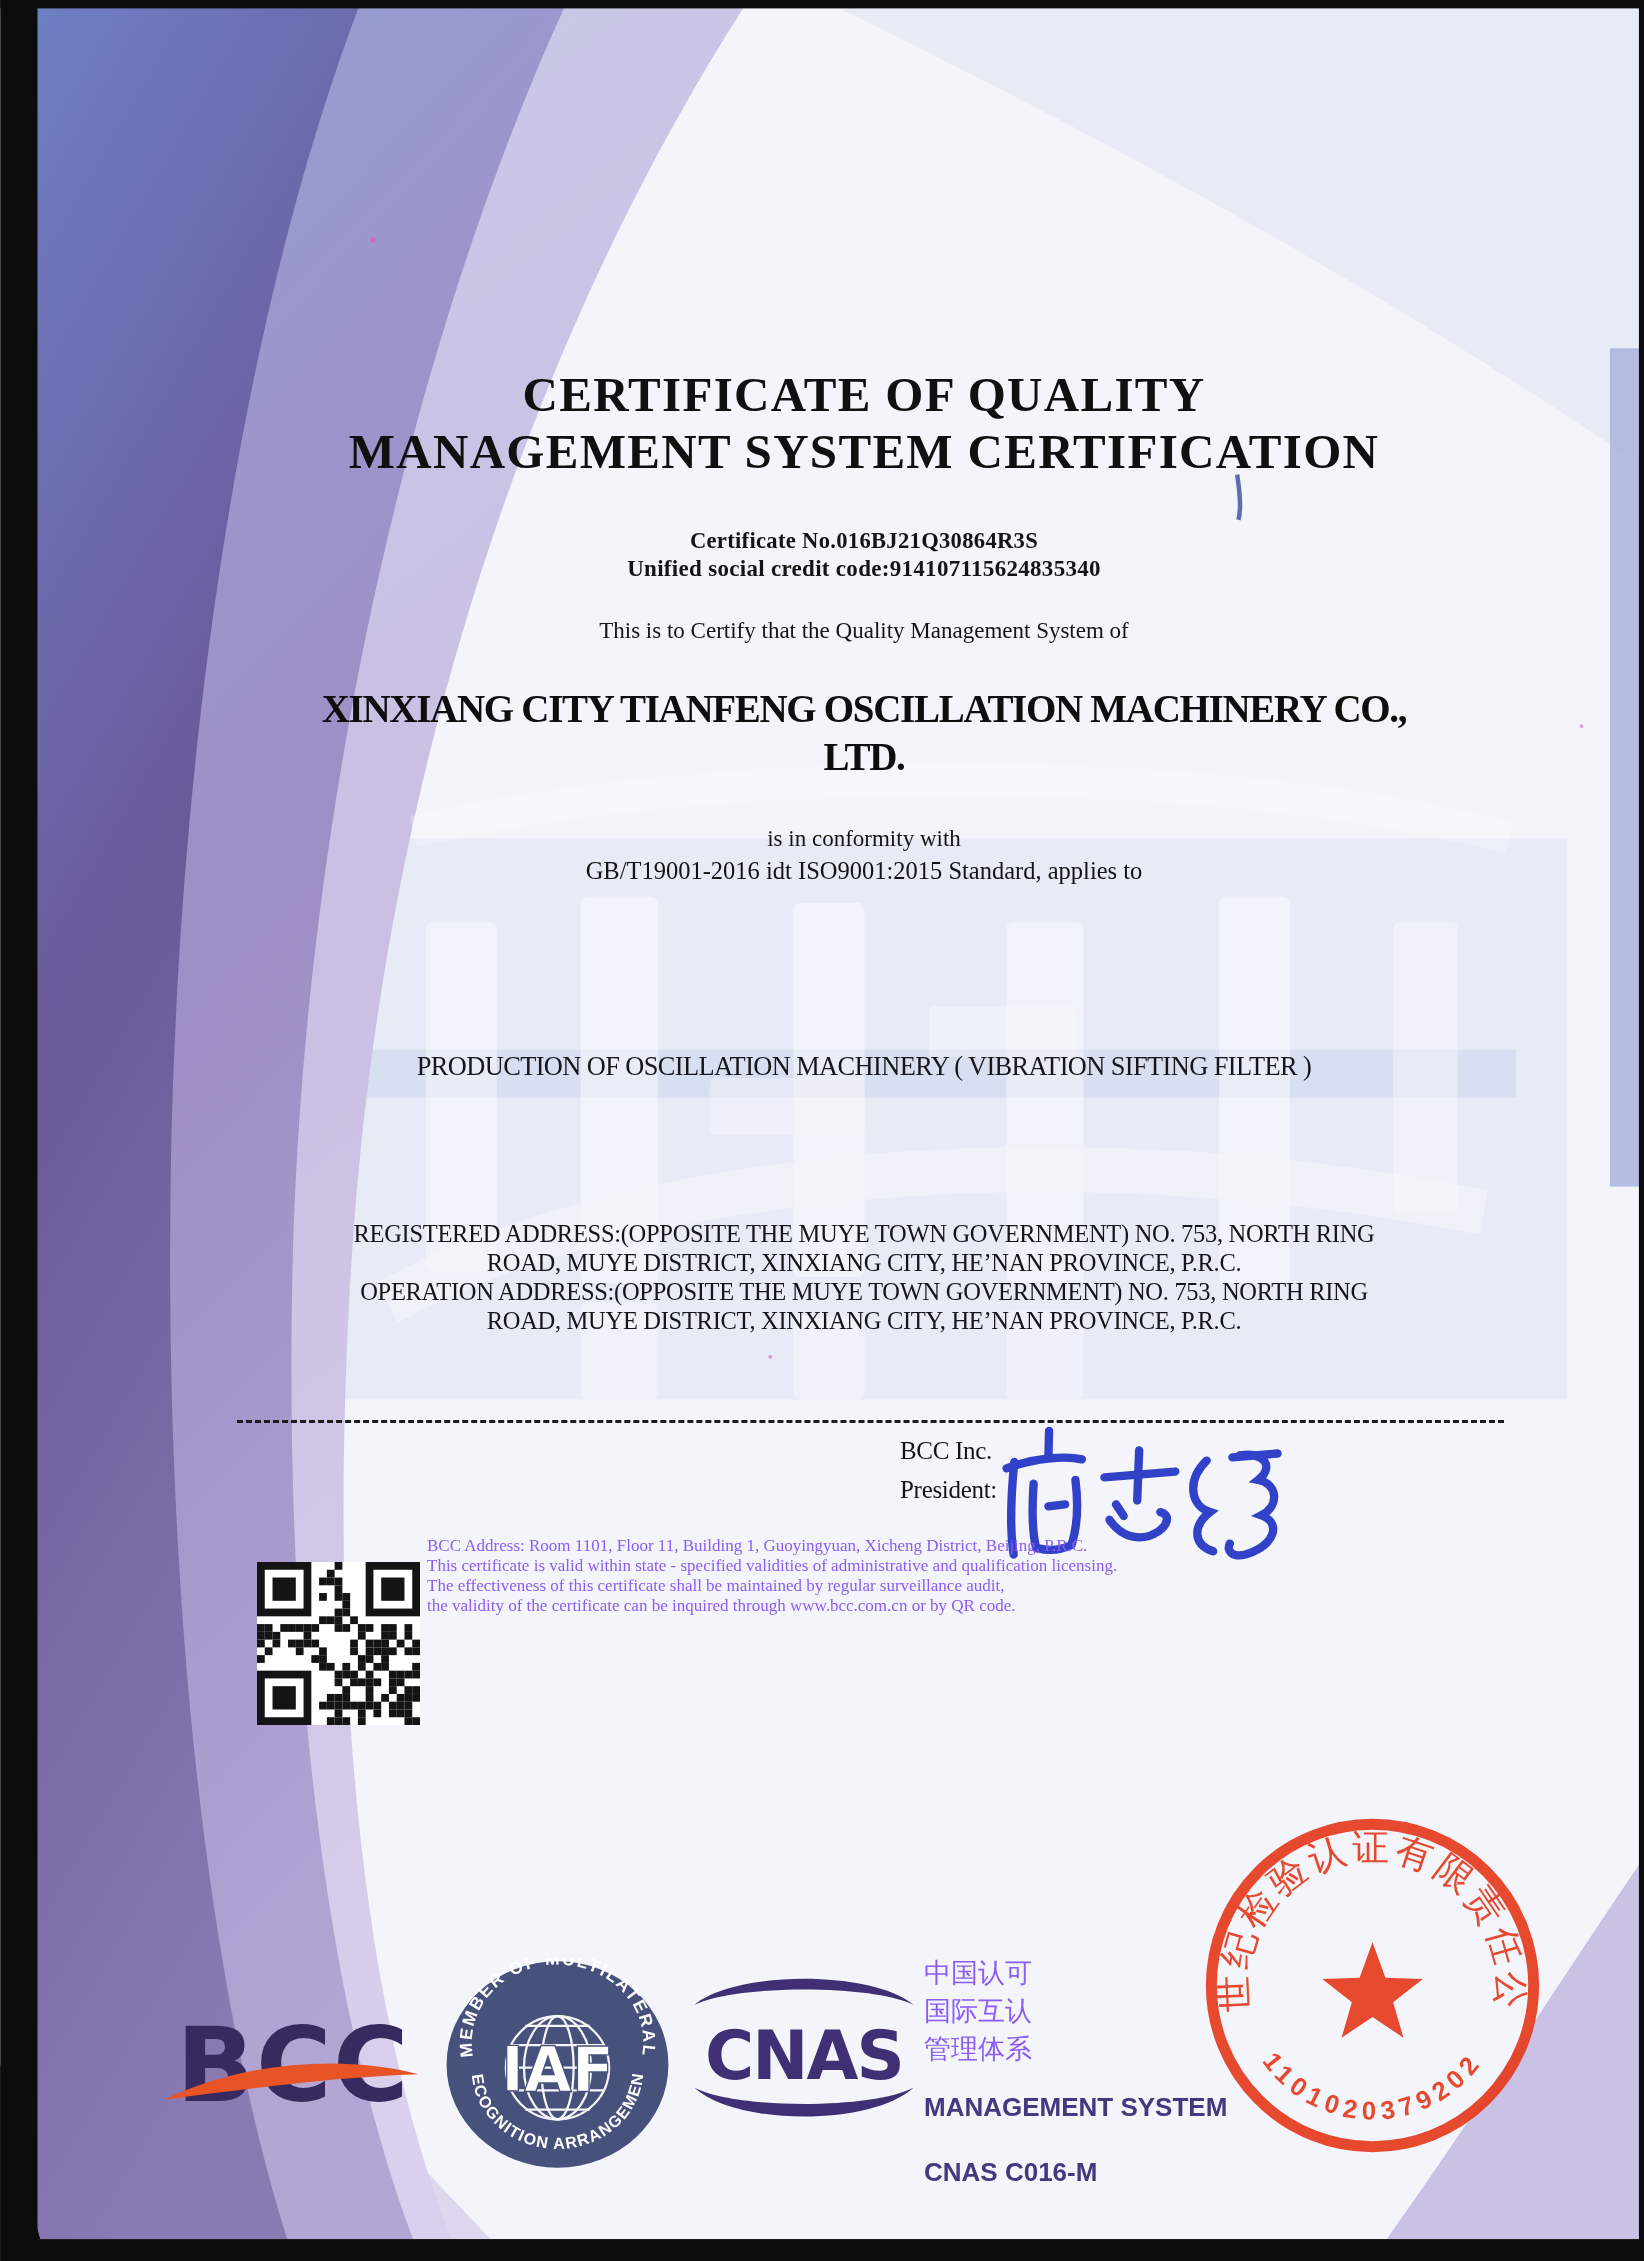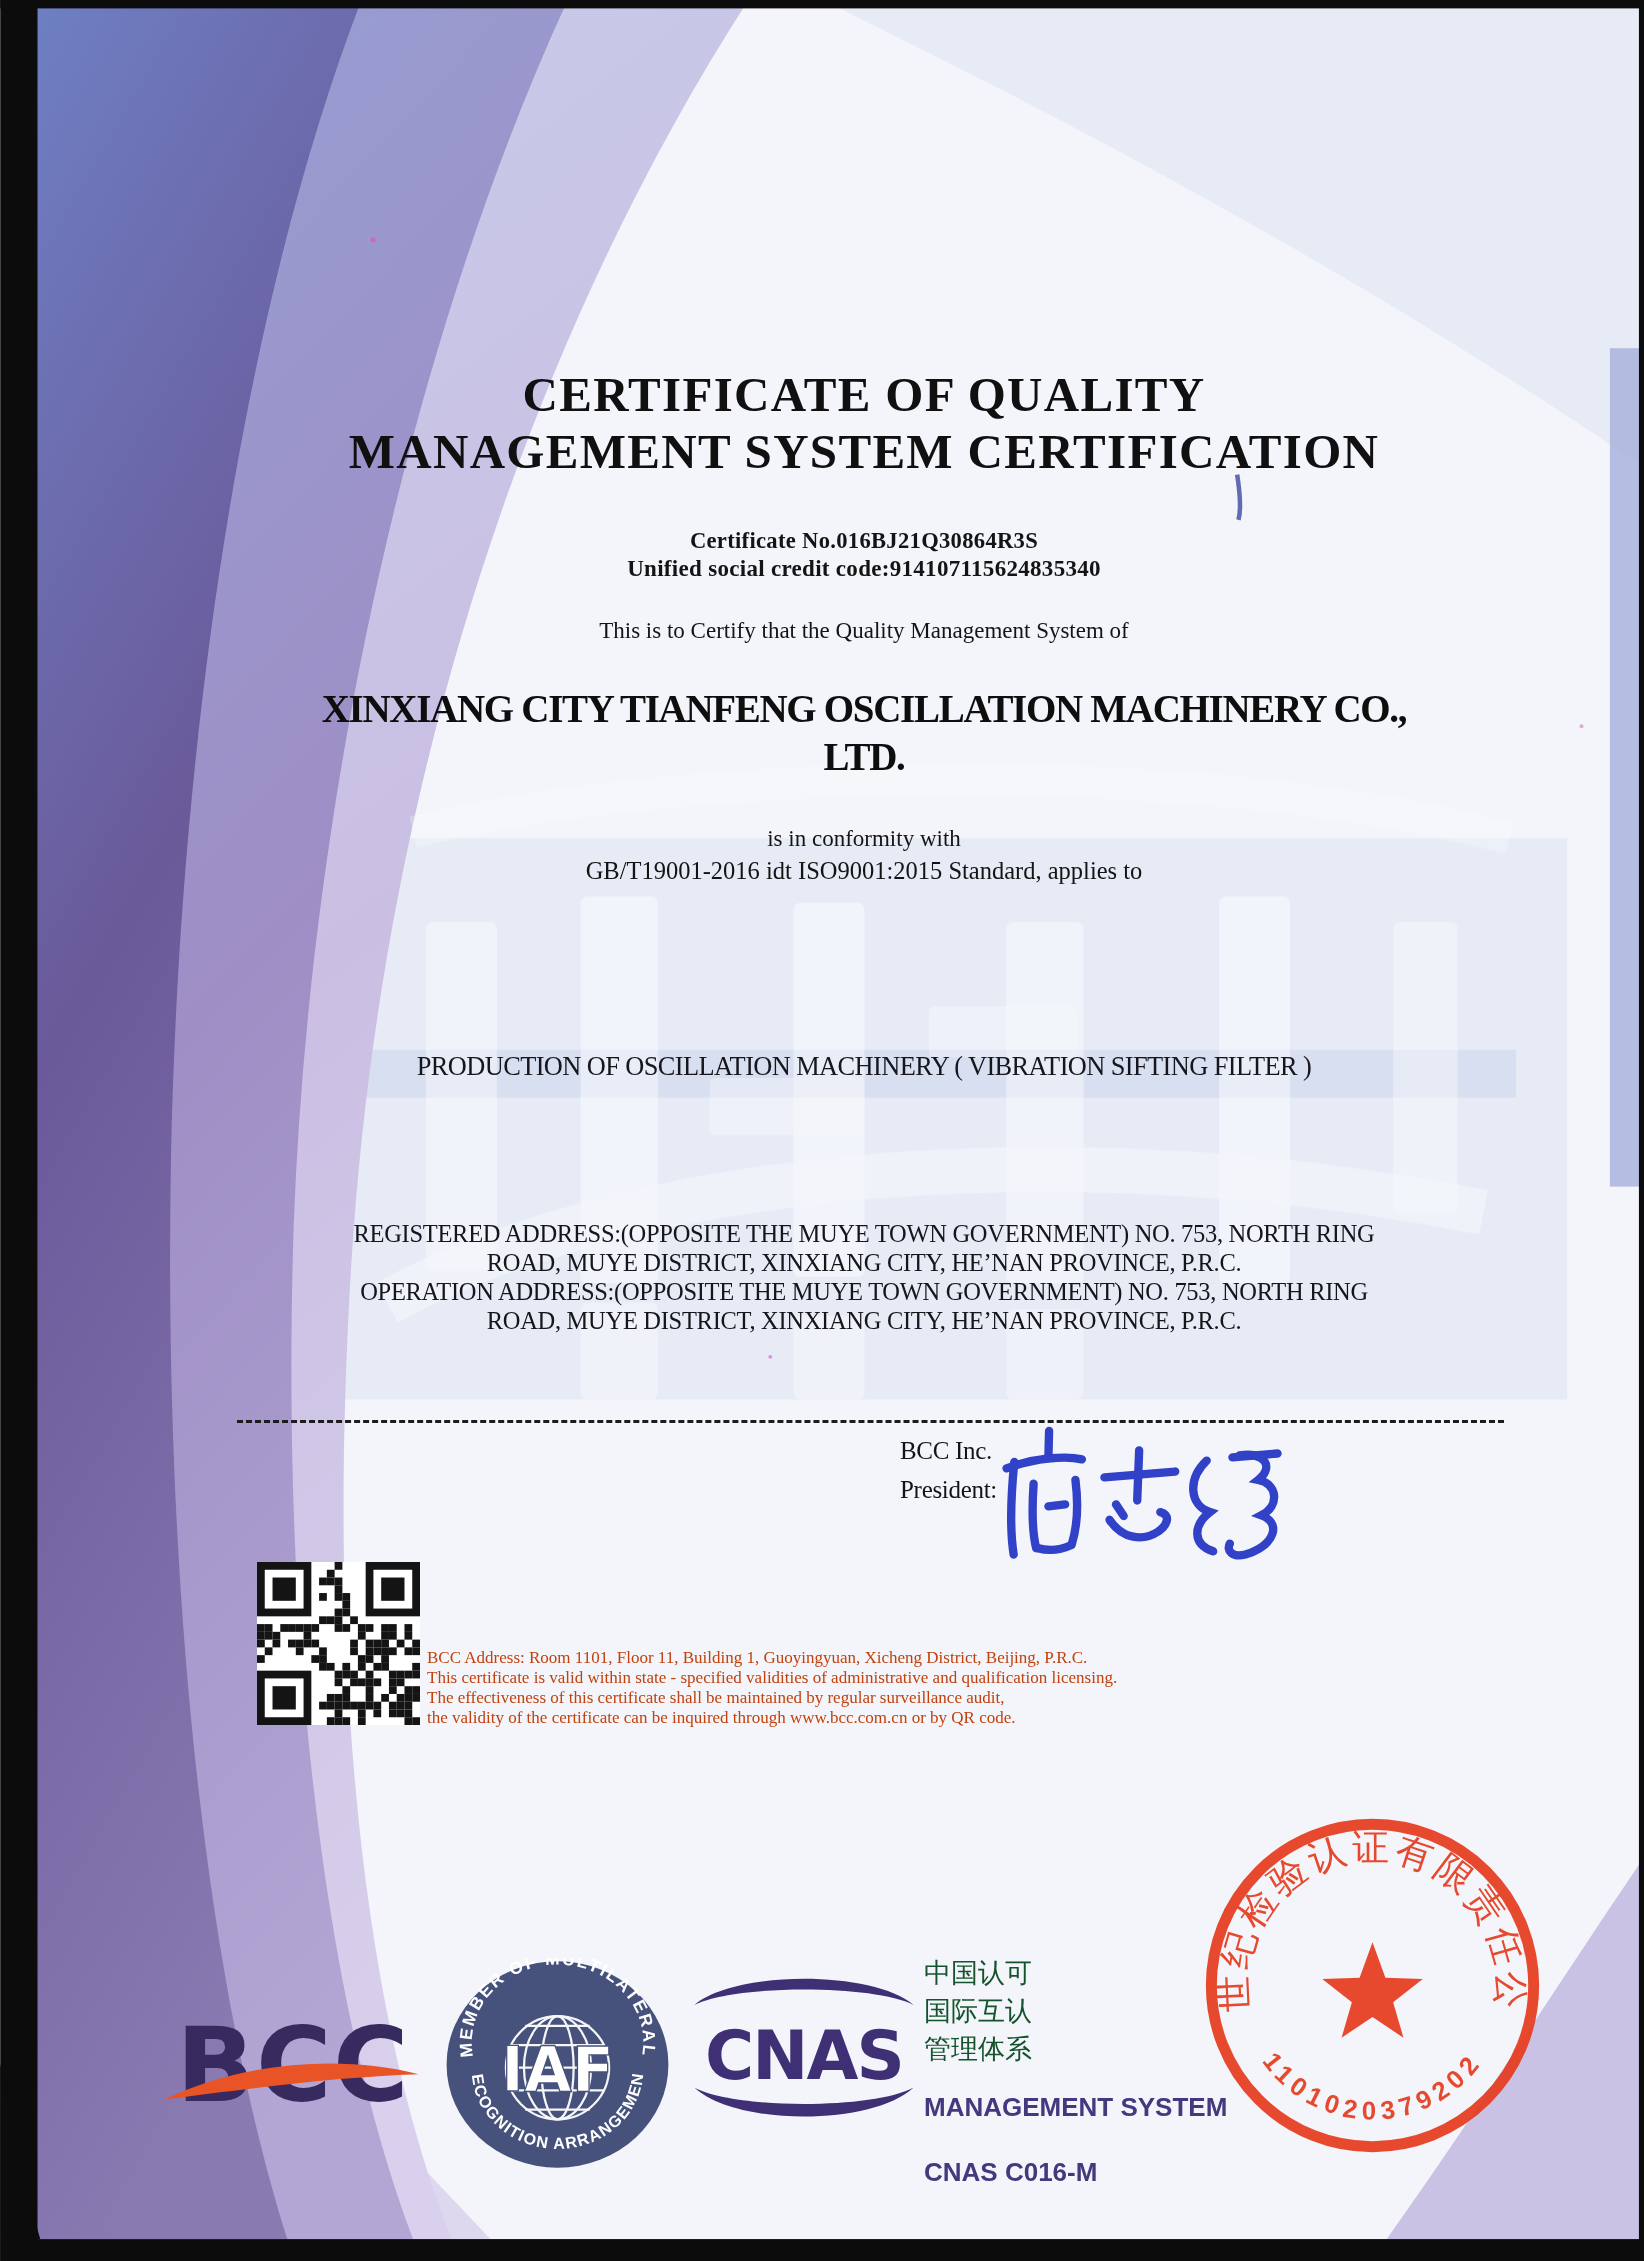"BCC Address: Room 1101, Floor" .fineprint { color: #c2410c -> #8b5cf6; top: 1648px -> 1536px }
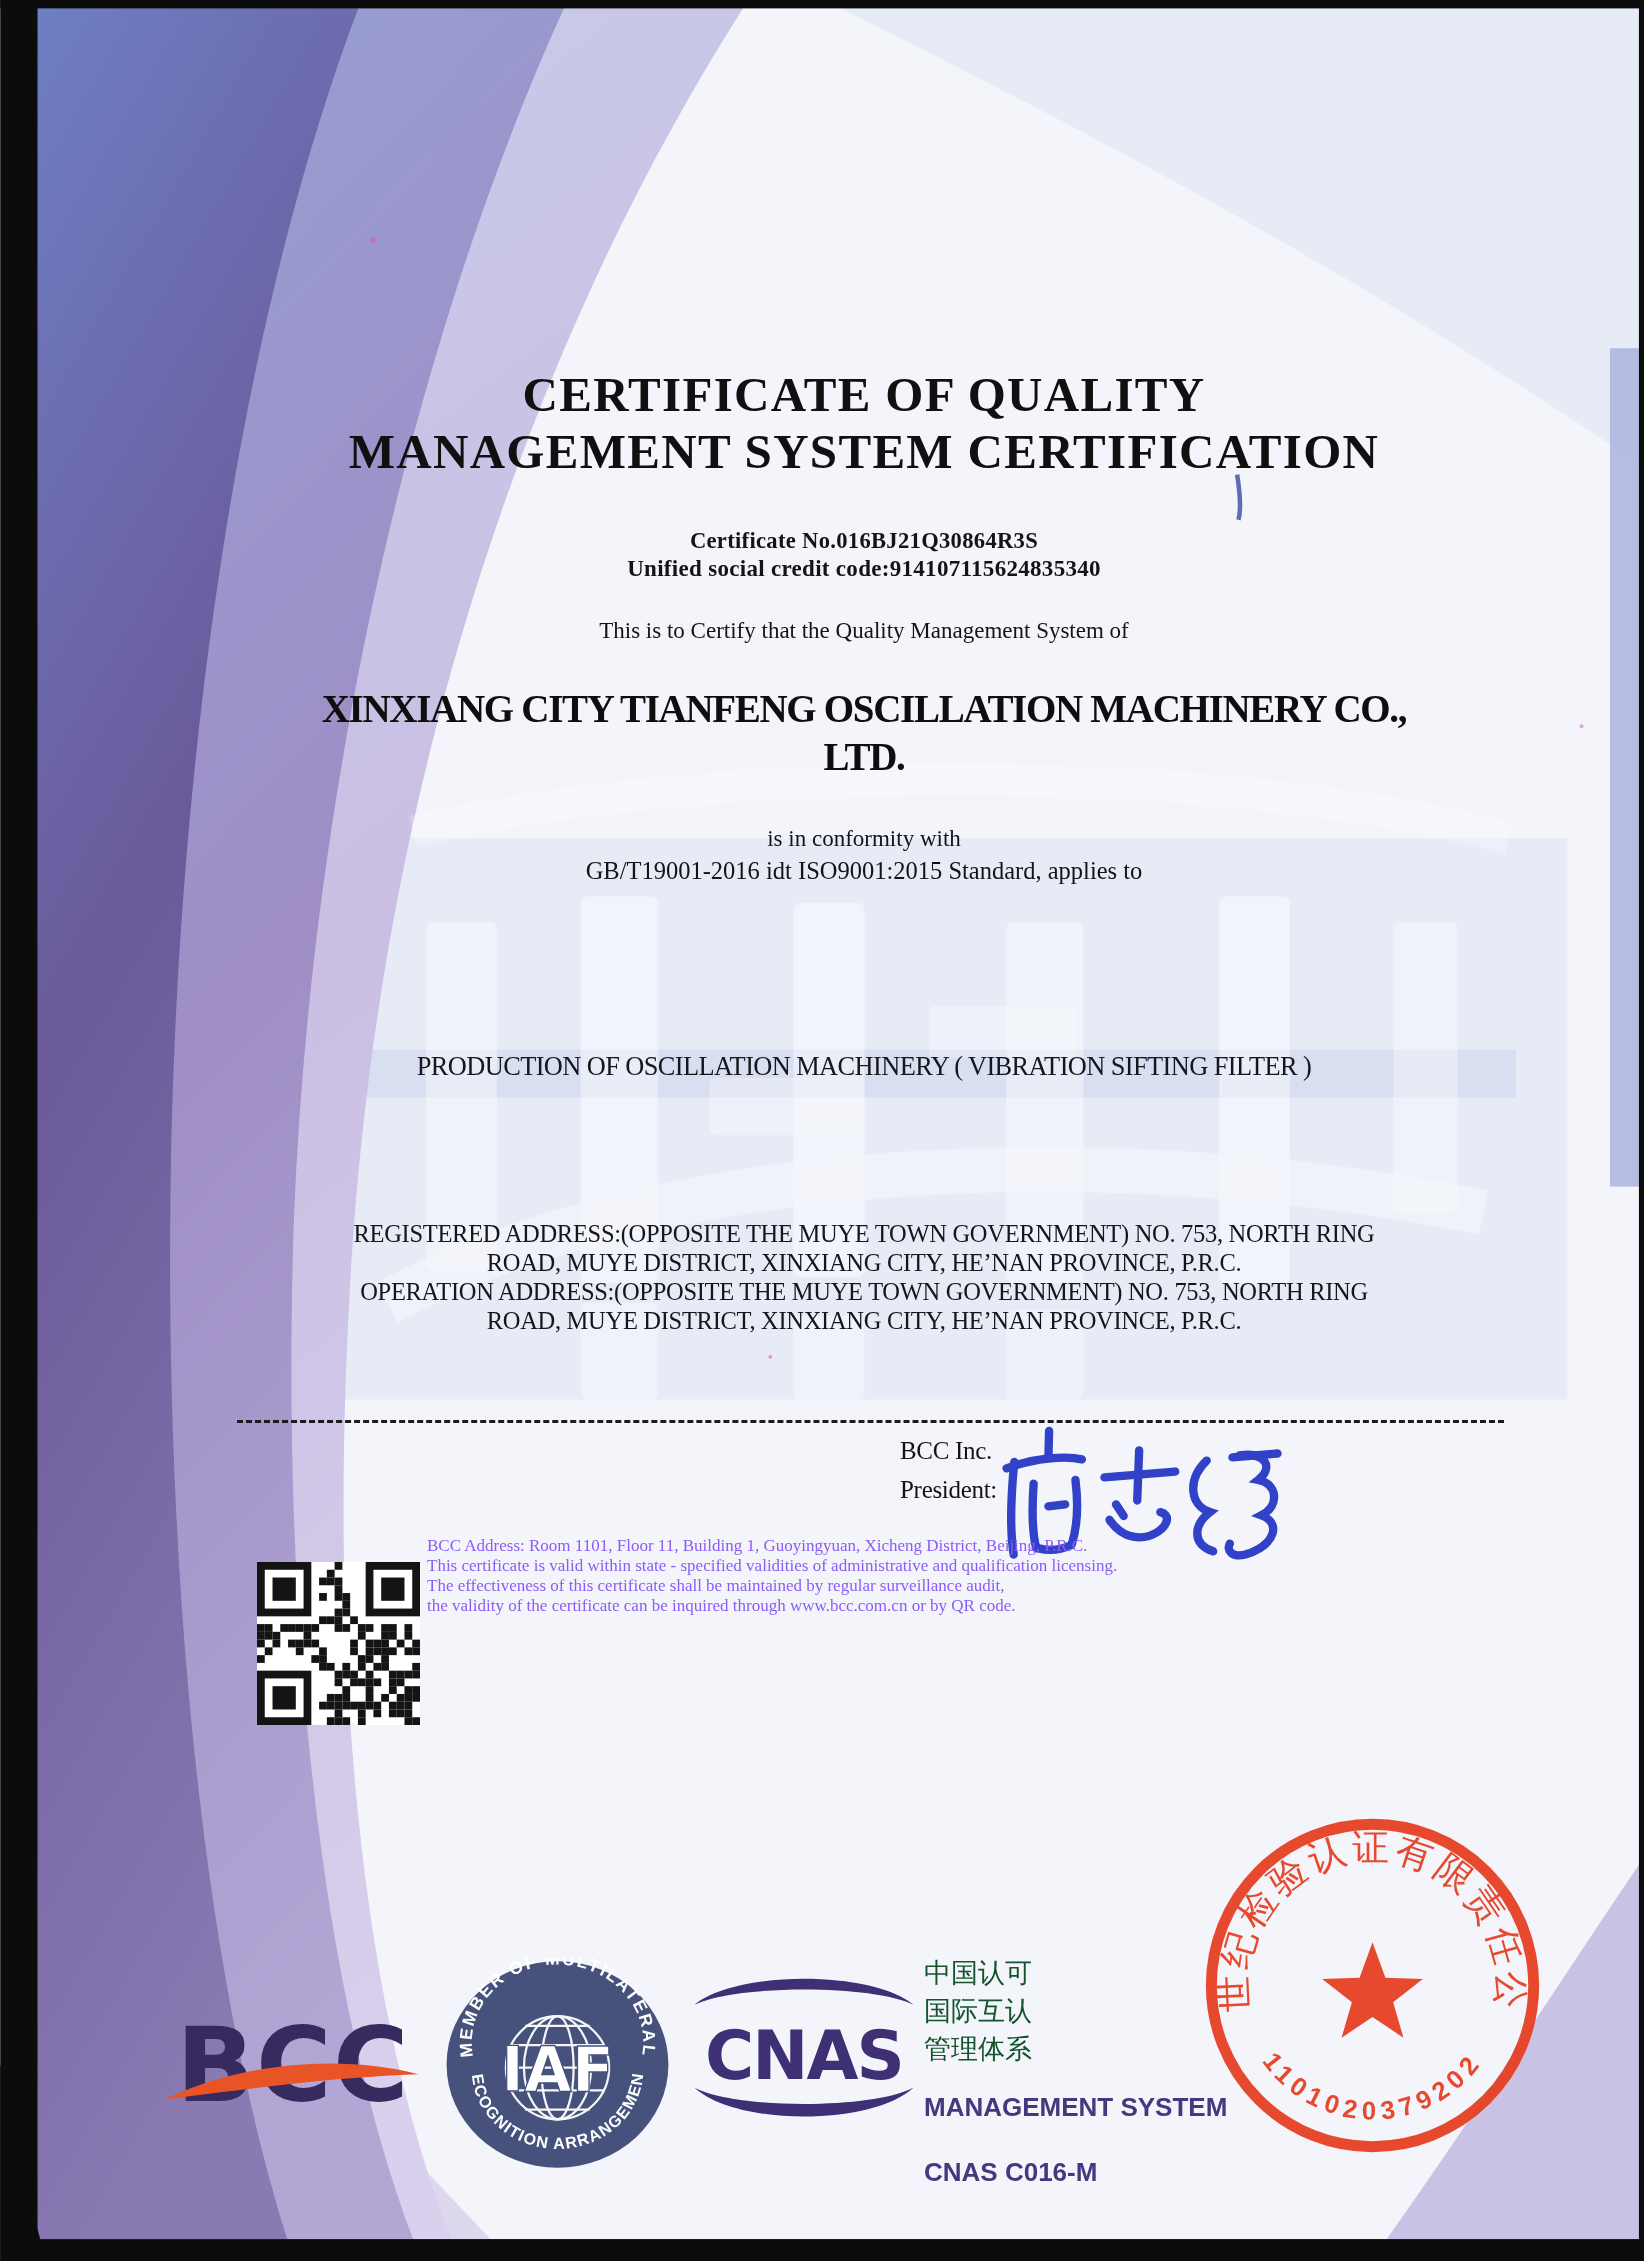"中国认可" .cnas-cn { color: #14532d -> #8b5cf6 }
